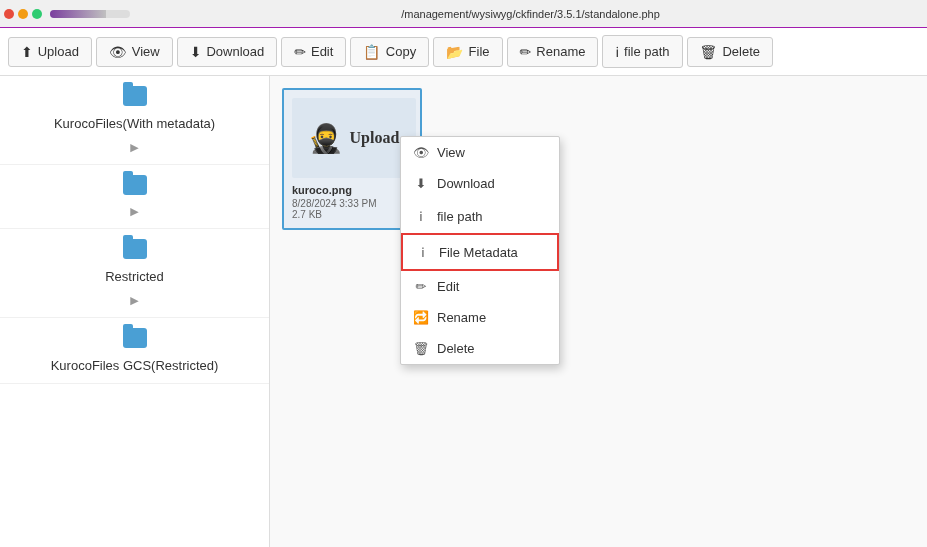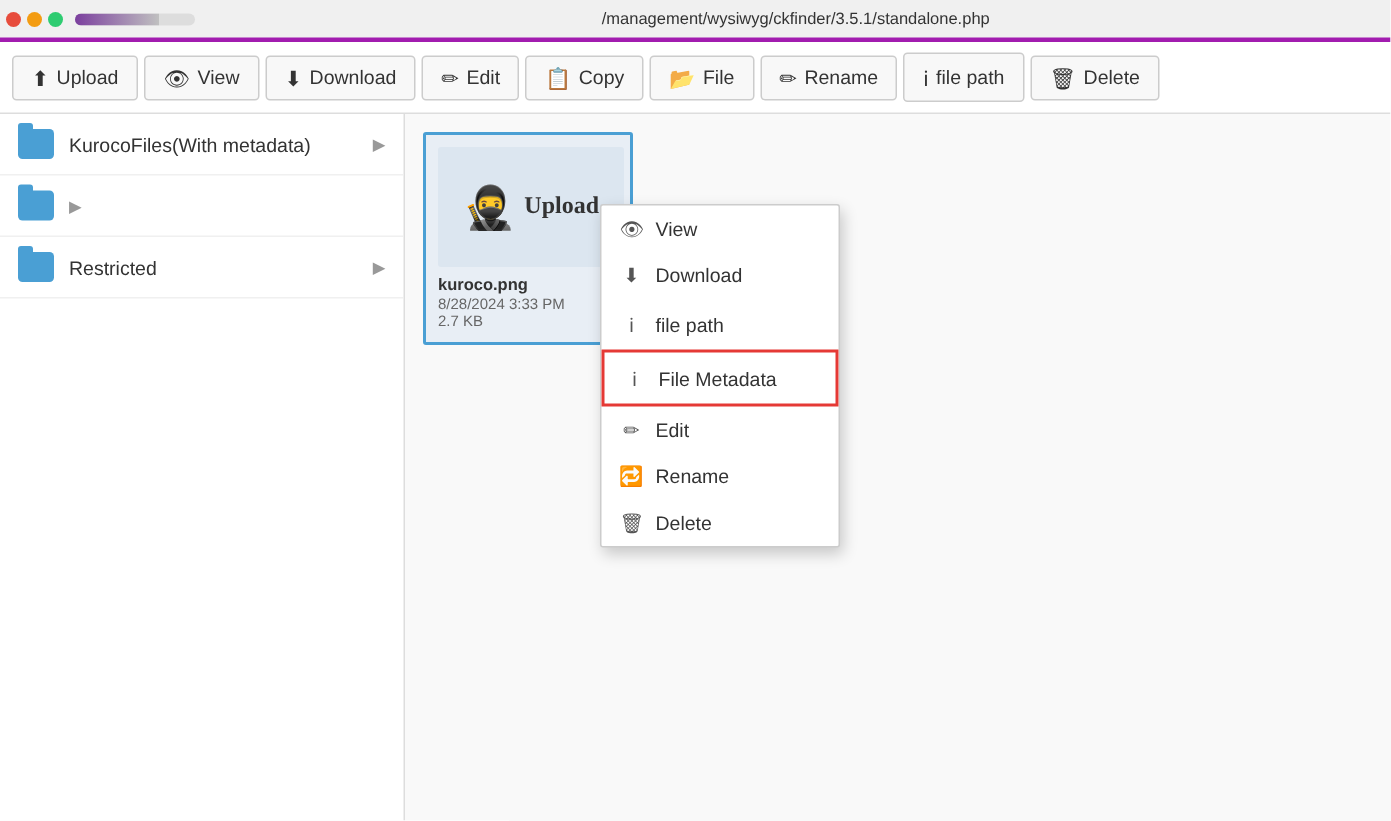"/management/wysiwyg/ckfinder/3.5.1/stand" .title-bar { border-bottom: 3px solid #a21caf -> 1px solid #a21caf }
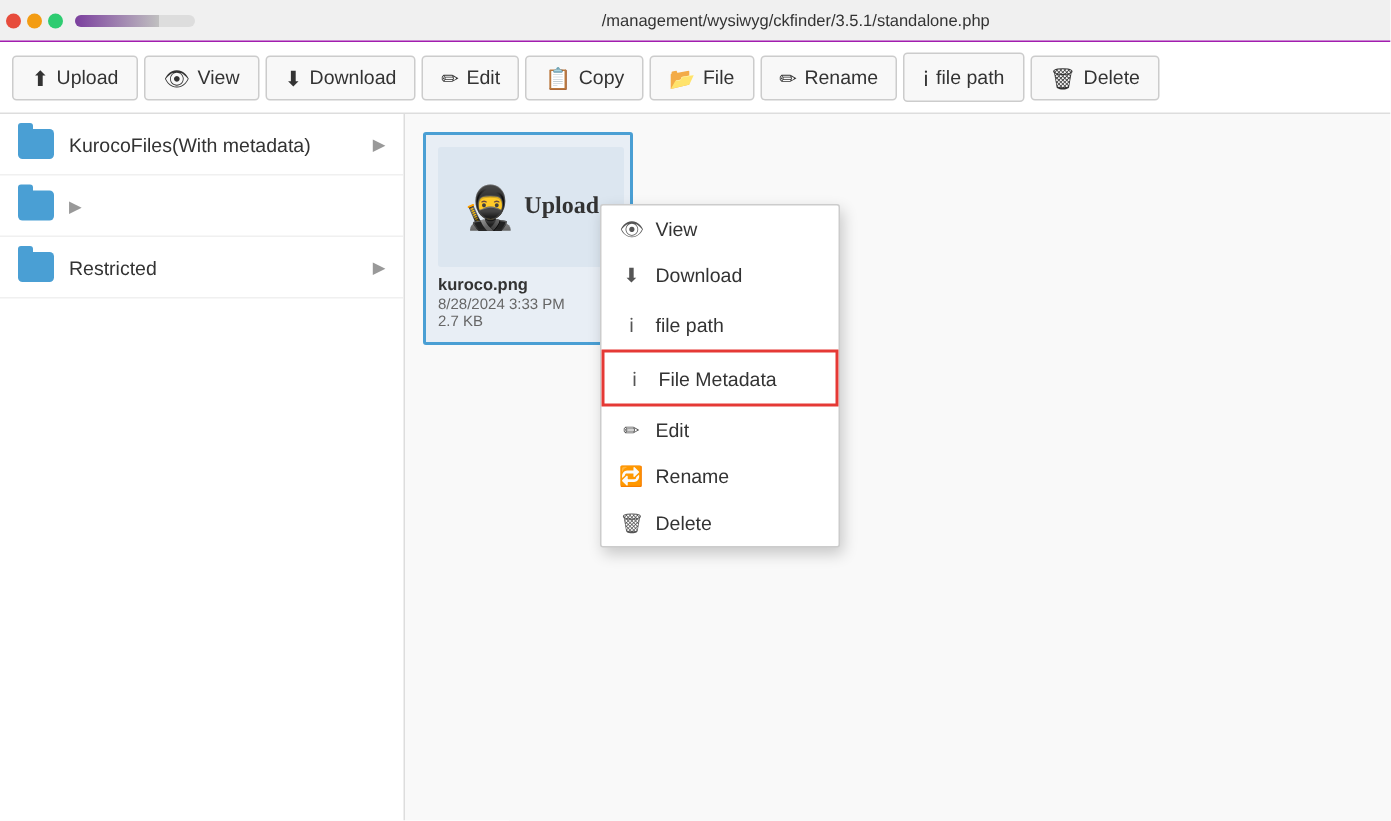"KurocoFiles(With metadata)" .sidebar-item { flex-direction: none -> column }
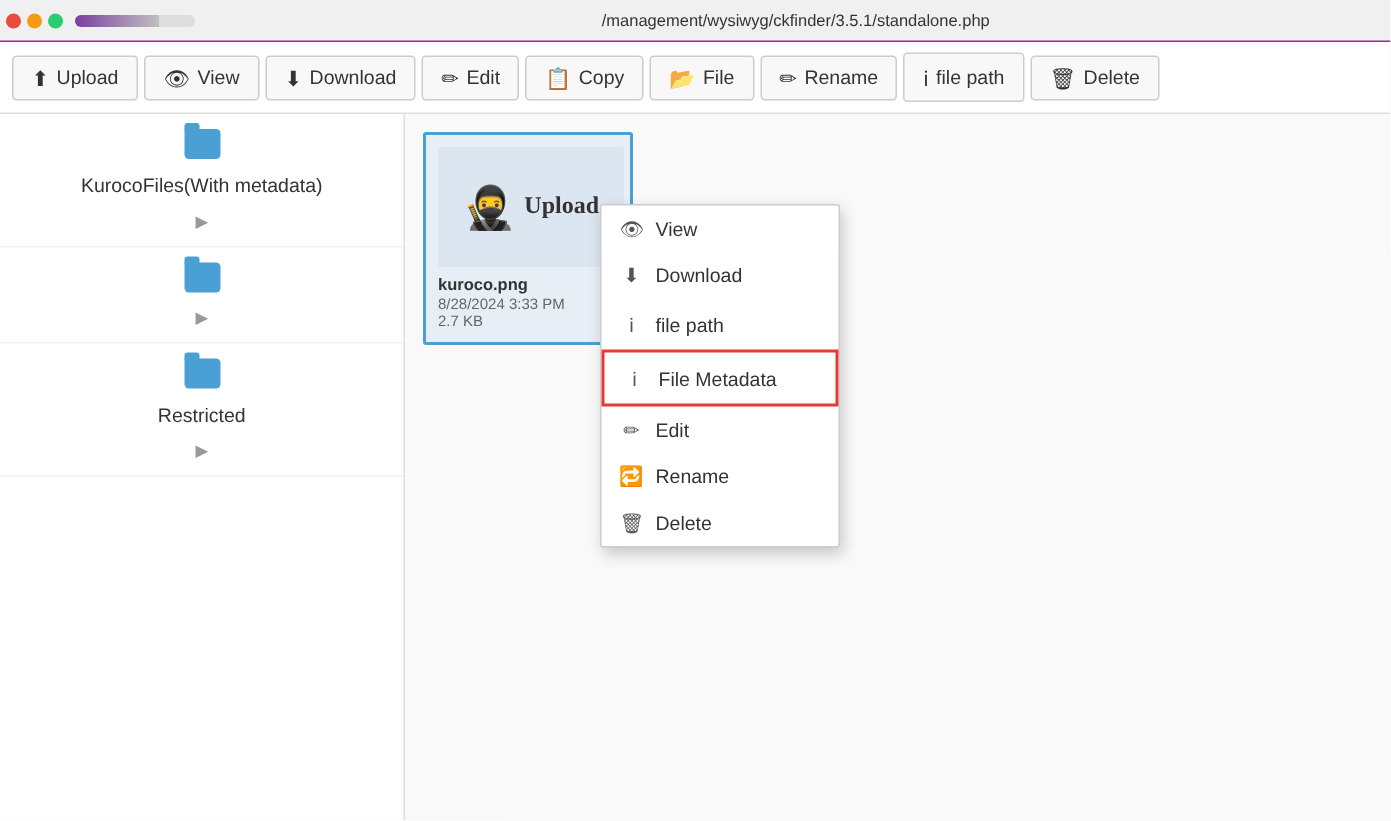"KurocoFiles GCS(Restricted)" div.sidebar-item { html: none -> <div> <div></div> <span>KurocoFiles GCS(Restricted)</span> </div> }
